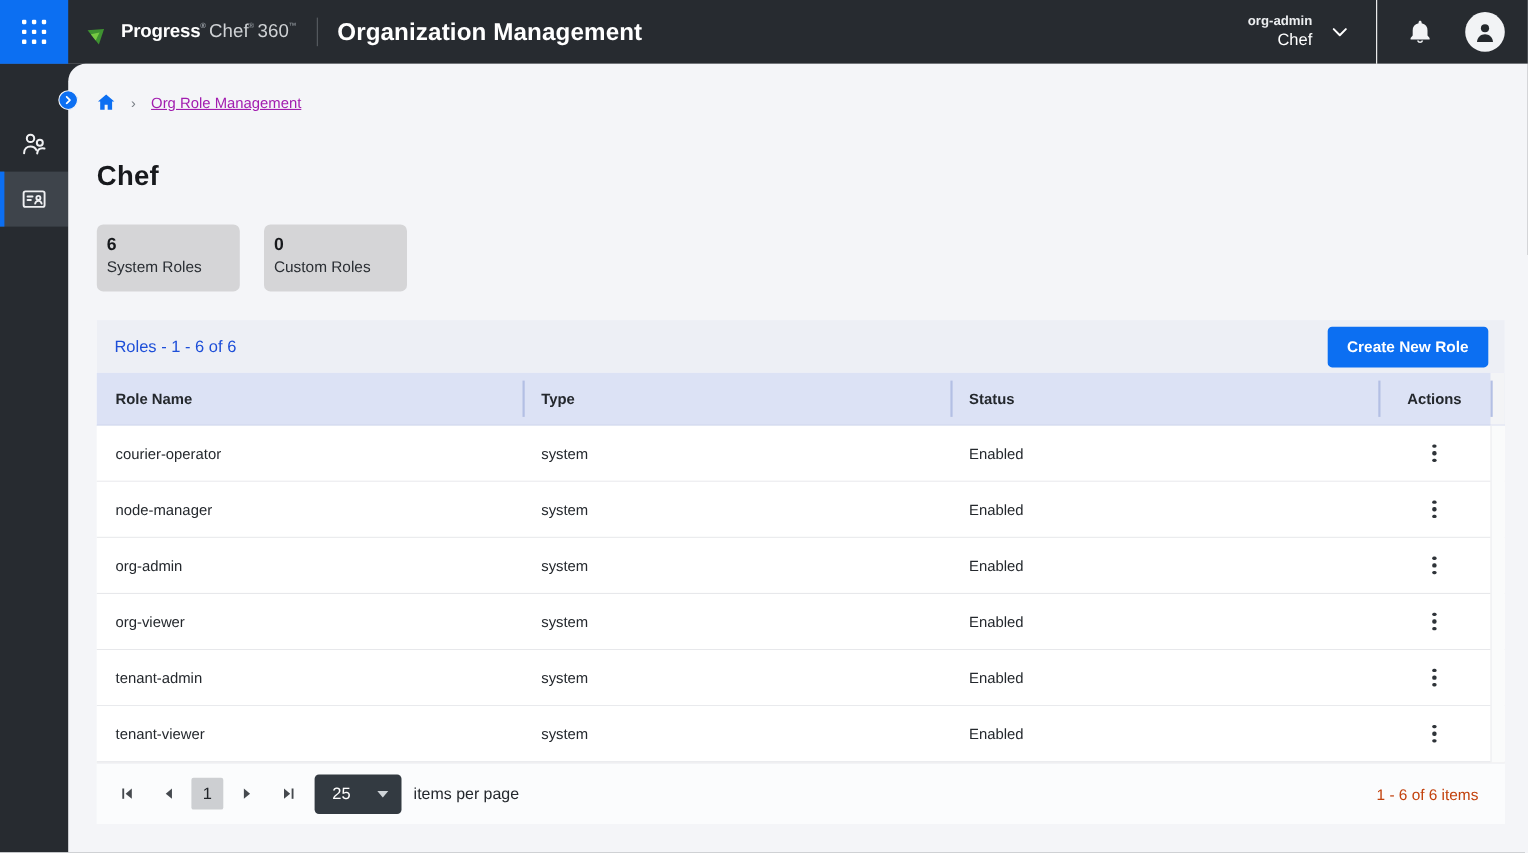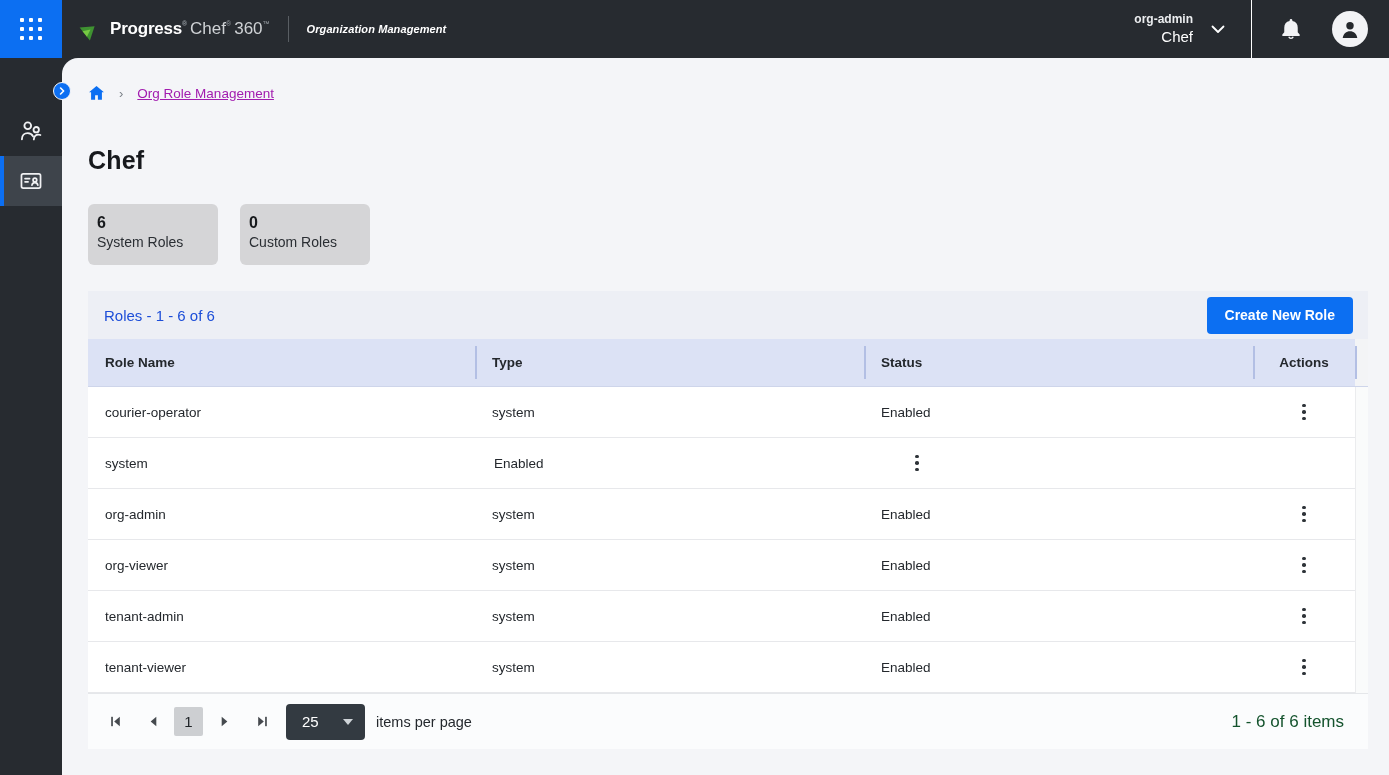"Organization Management" .app-title { font-size: 11px -> 22px; font-style: italic -> none }
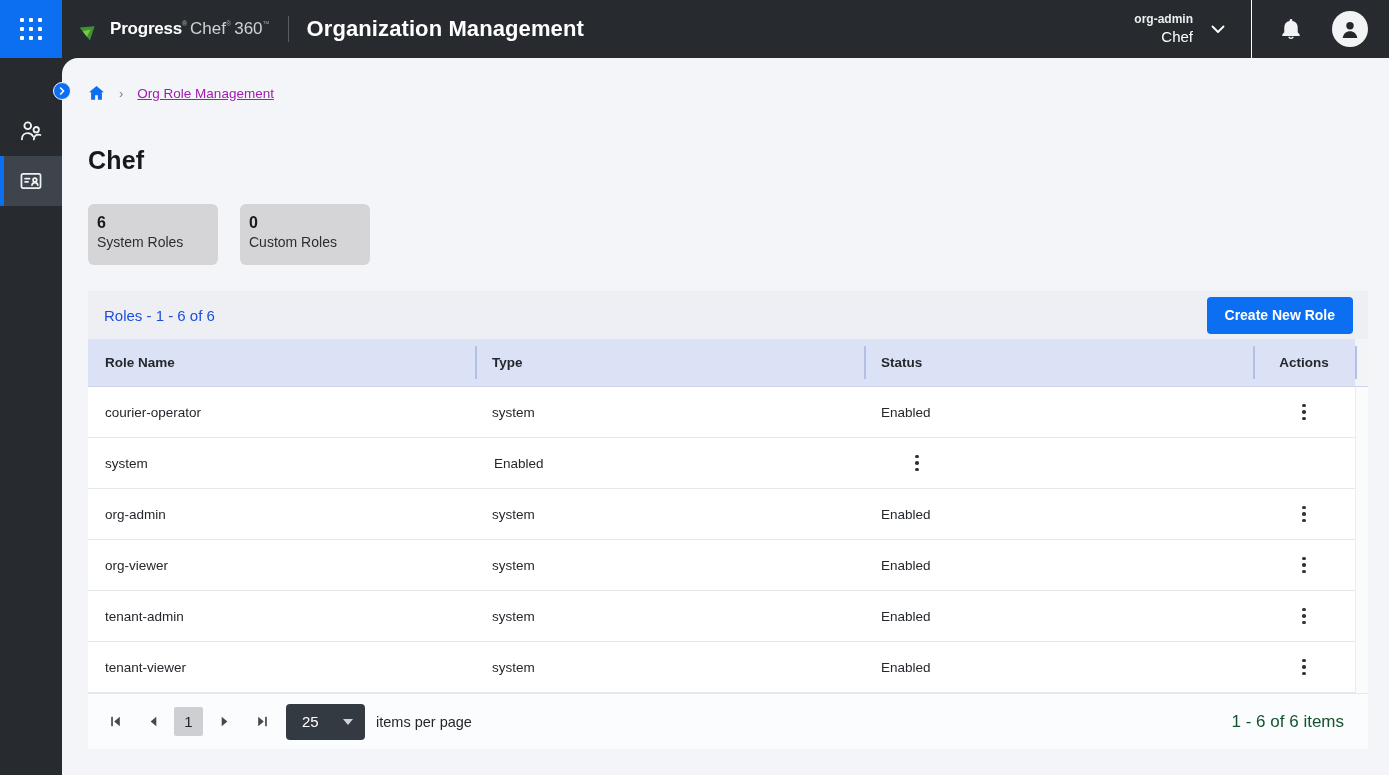"node-manager" div.td { html: none -> <div>node-manager</div> }
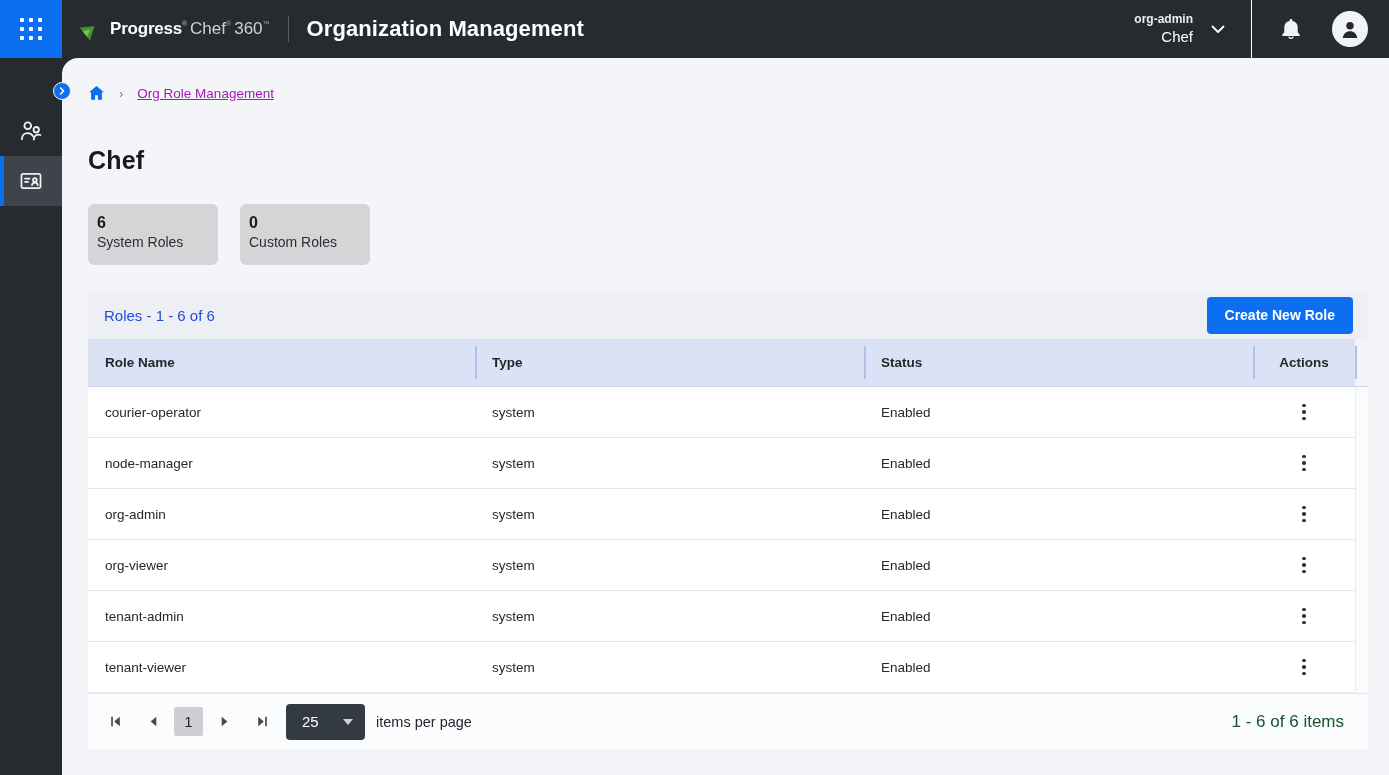"1 - 6 of 6" .pg-range { color: #14532d -> #c2410c; font-size: 17px -> 14px }
